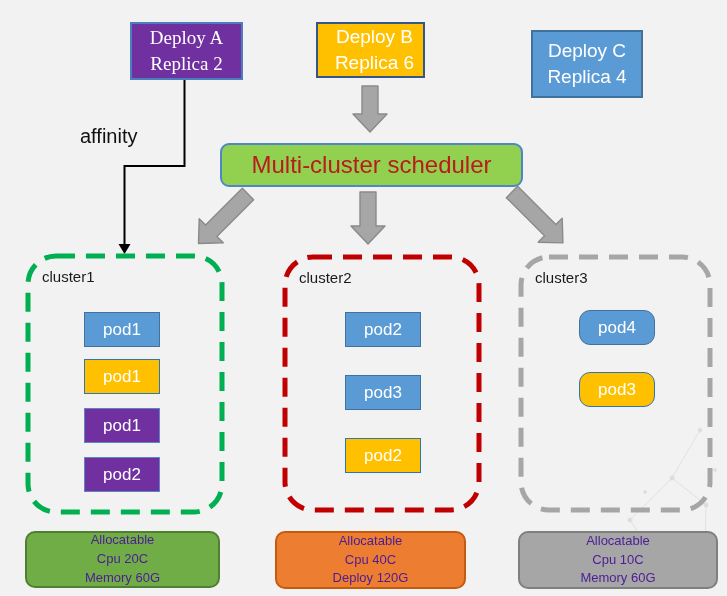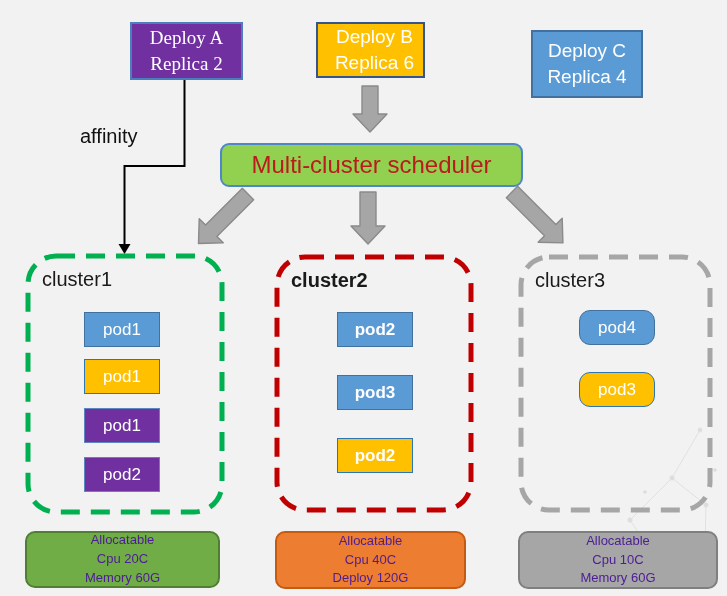"cluster1" .cluster-label { font-size: 20px -> 15px }
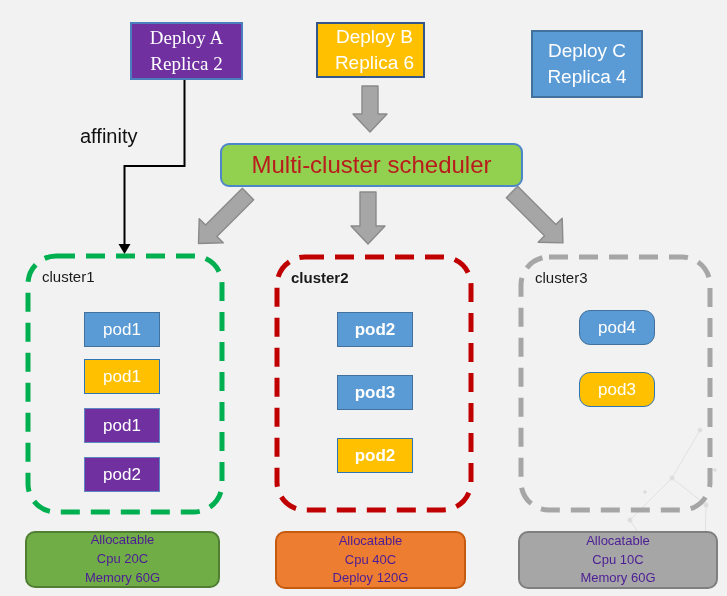"cluster2" .cluster-2 { font-weight: bold -> none; left: 274px -> 282px }
